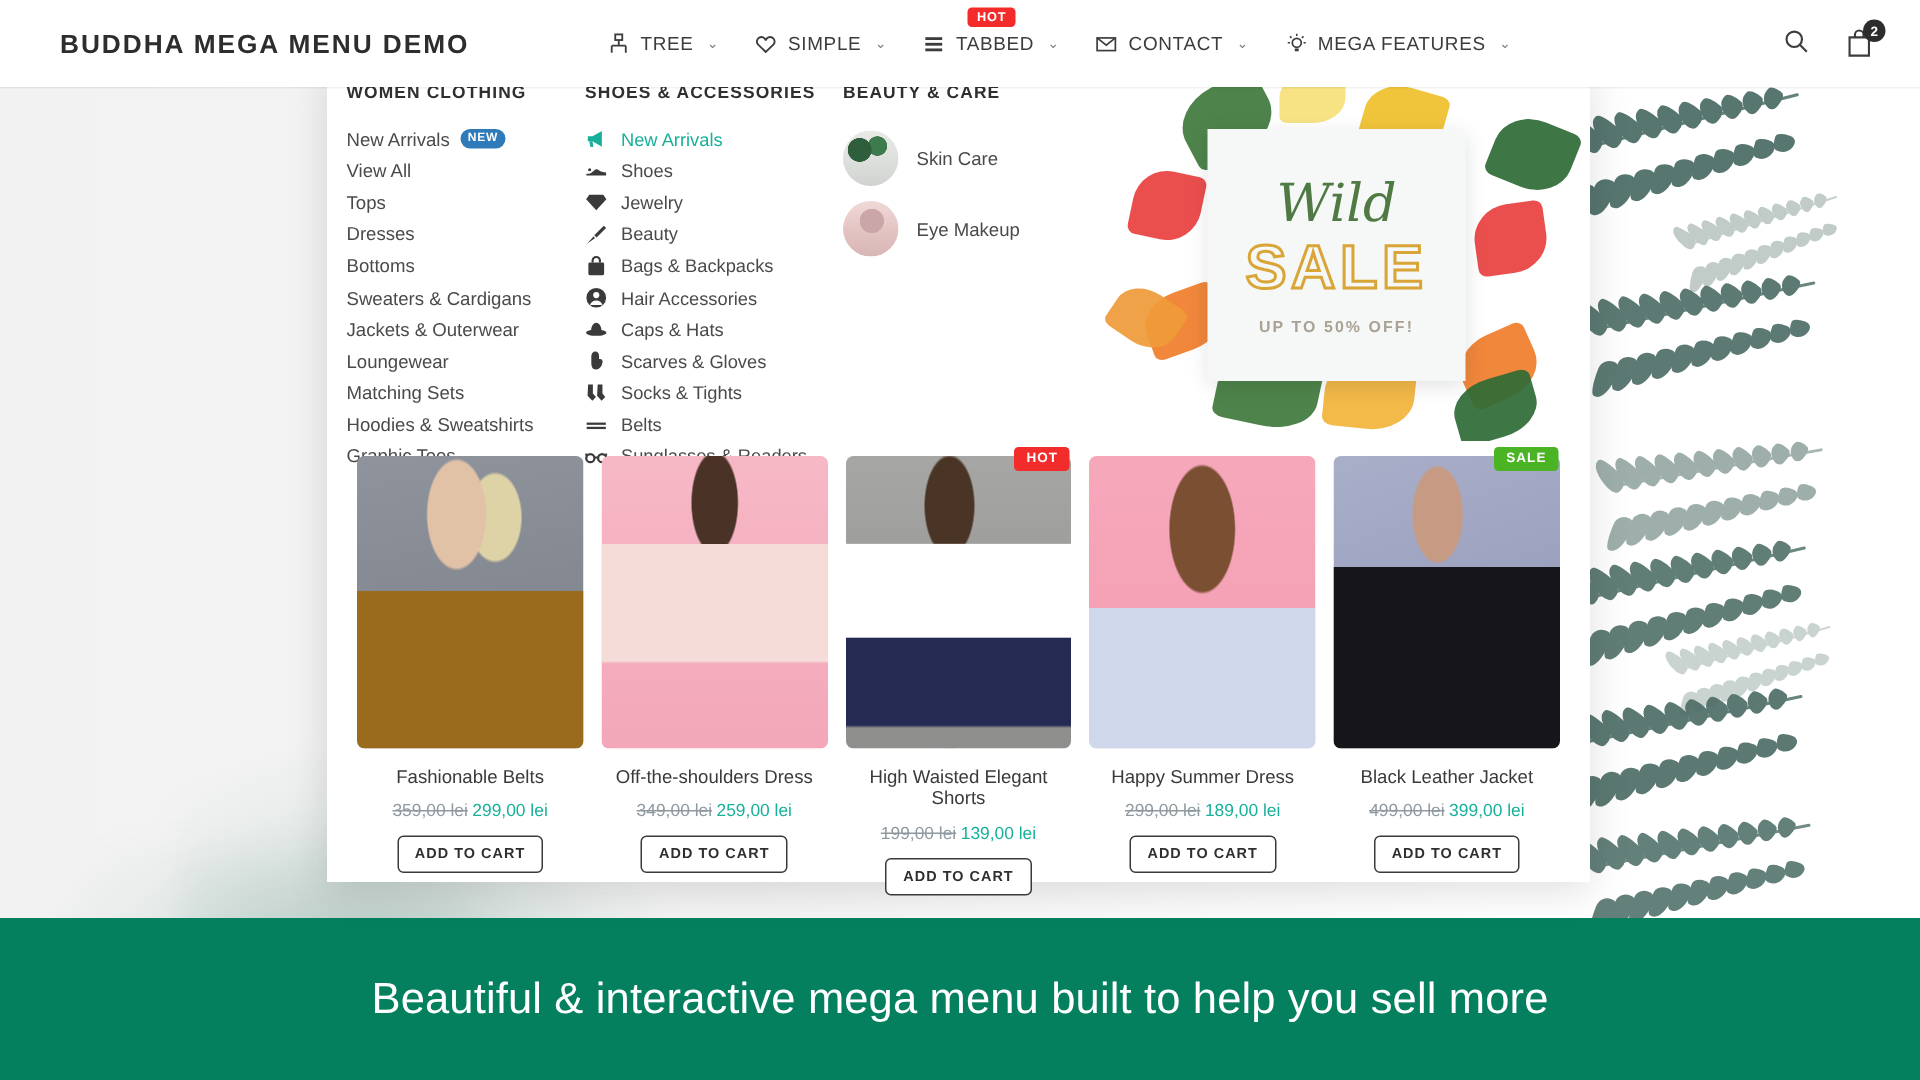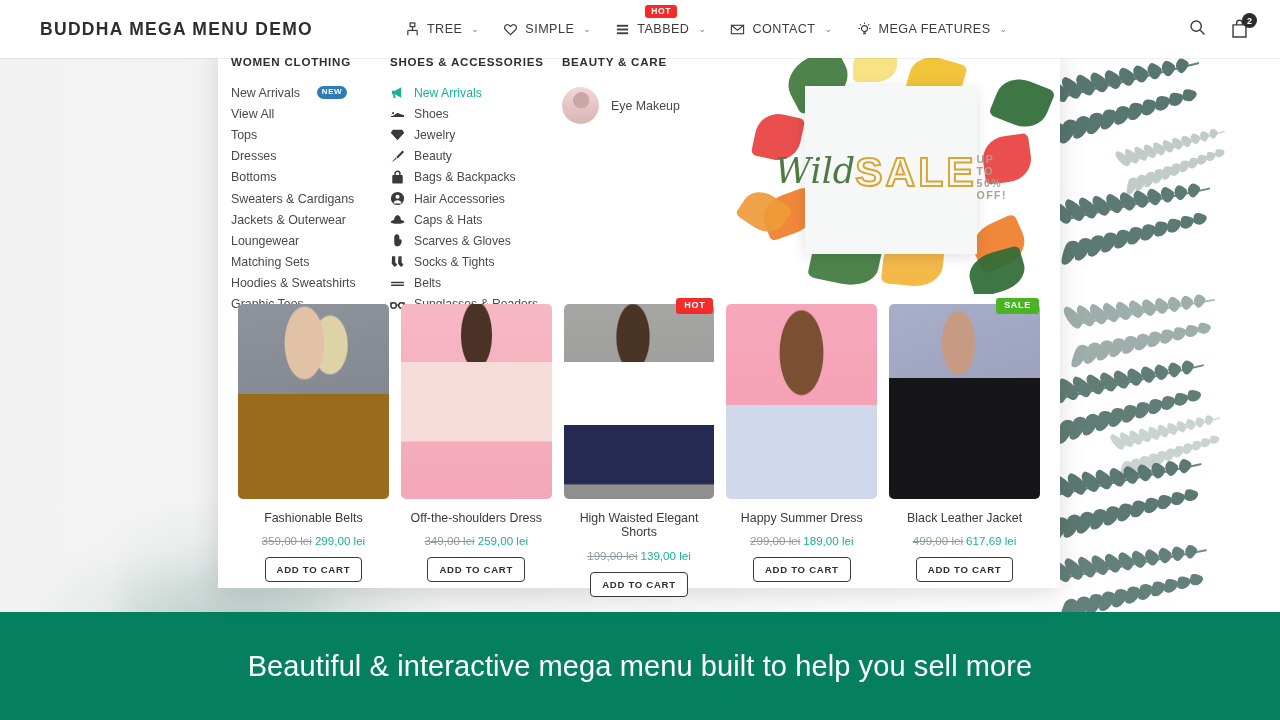"NEW" .newpill { margin-left: 17px -> 7px }
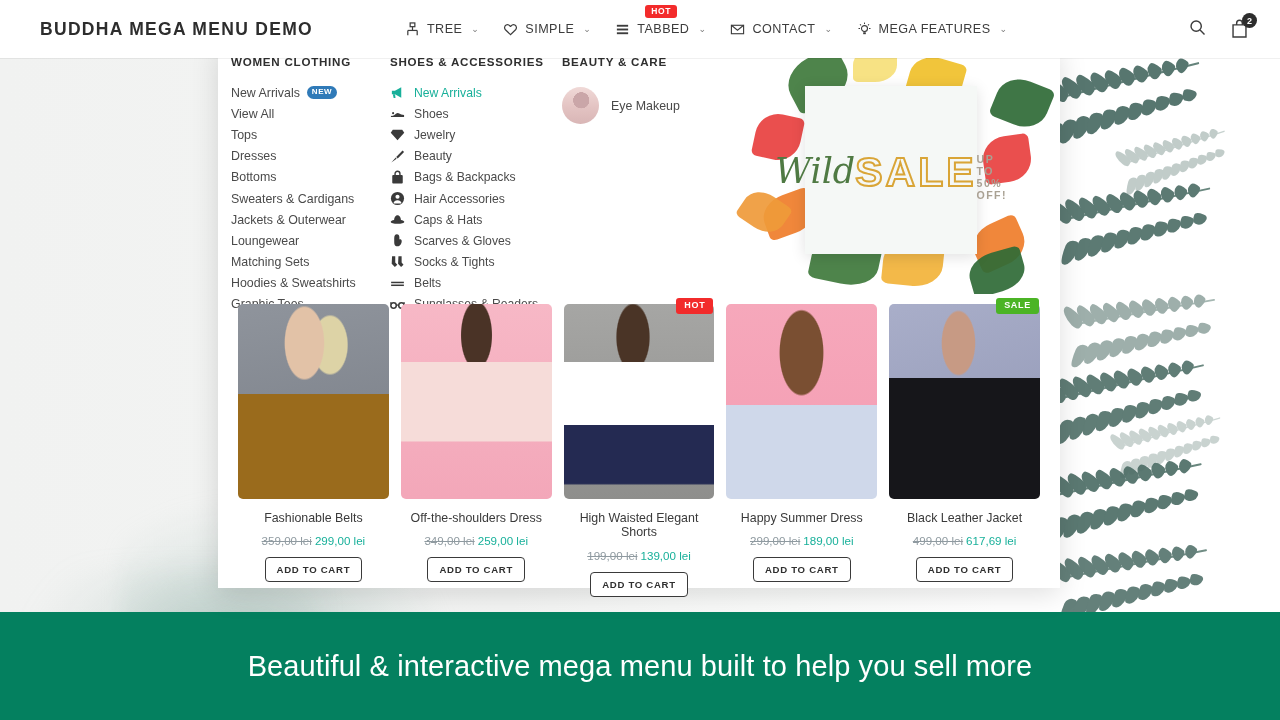"Skin Care" div.thumblink { html: none -> <div> <span></span> <span>Skin Care</span> </div> }
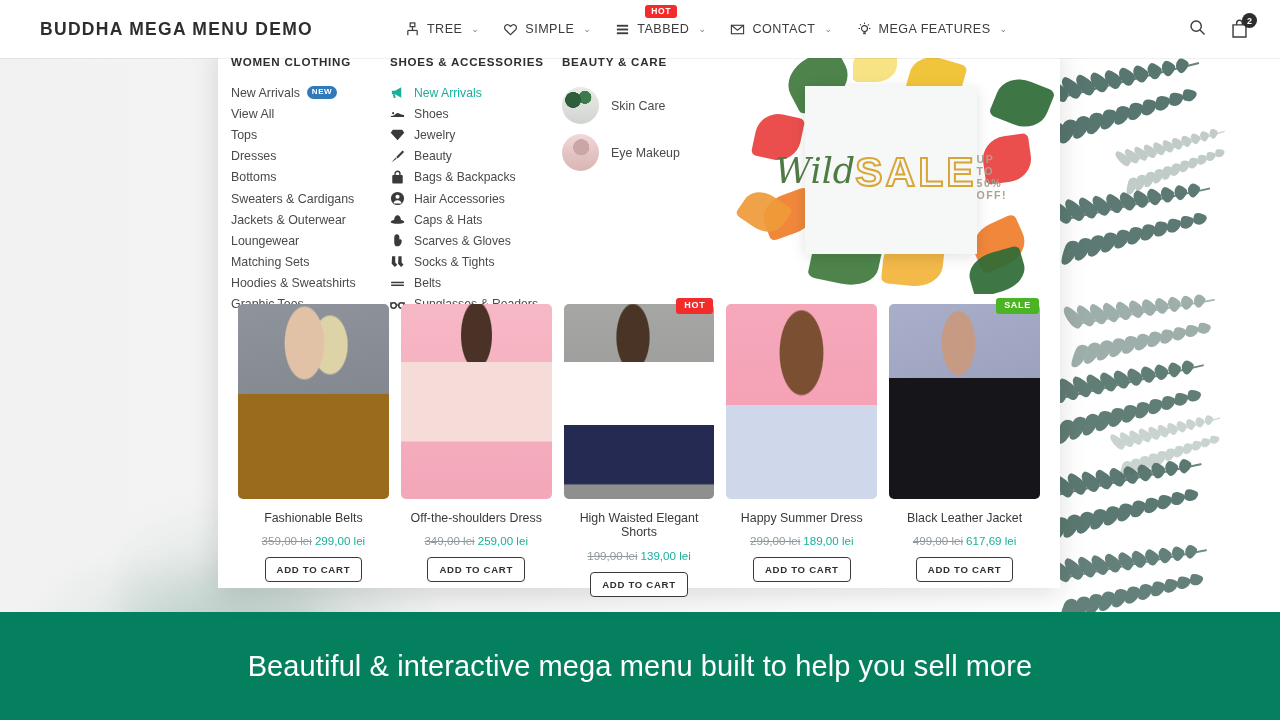"Wild" #promoCard { flex-direction: row -> column }
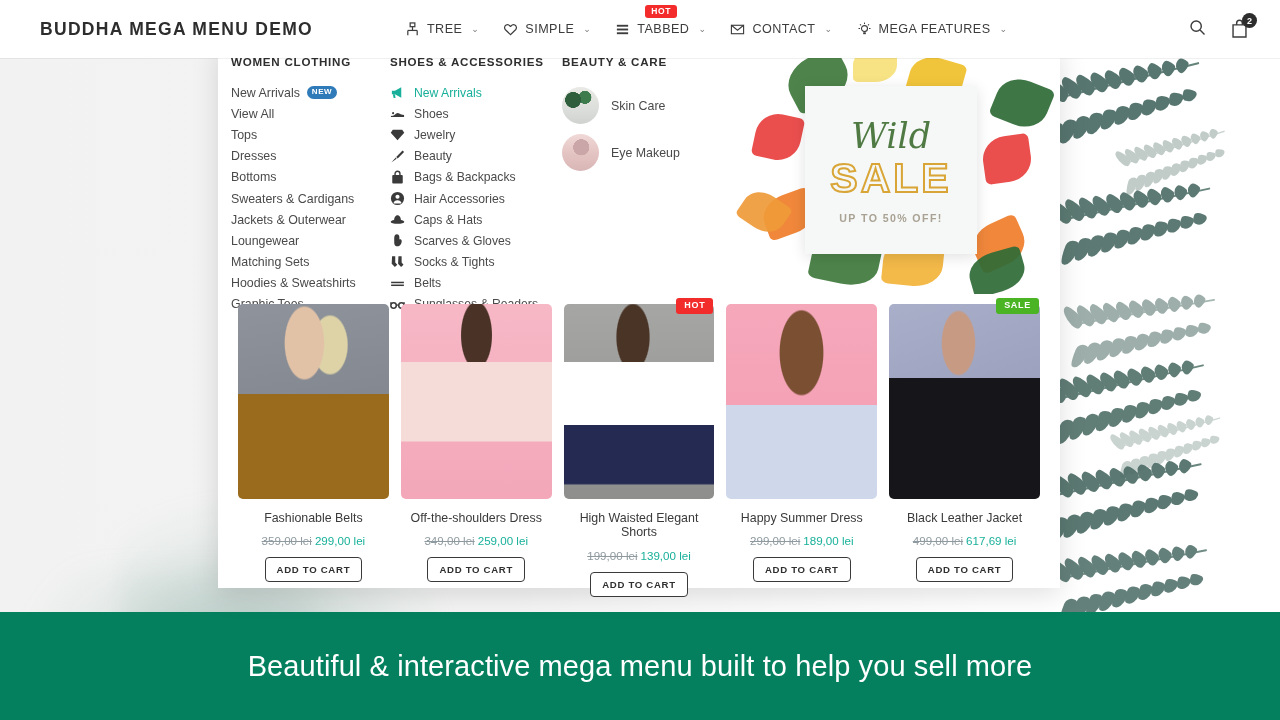"617,69 lei" span.pnew { text: 617,69 -> 399,00 }
